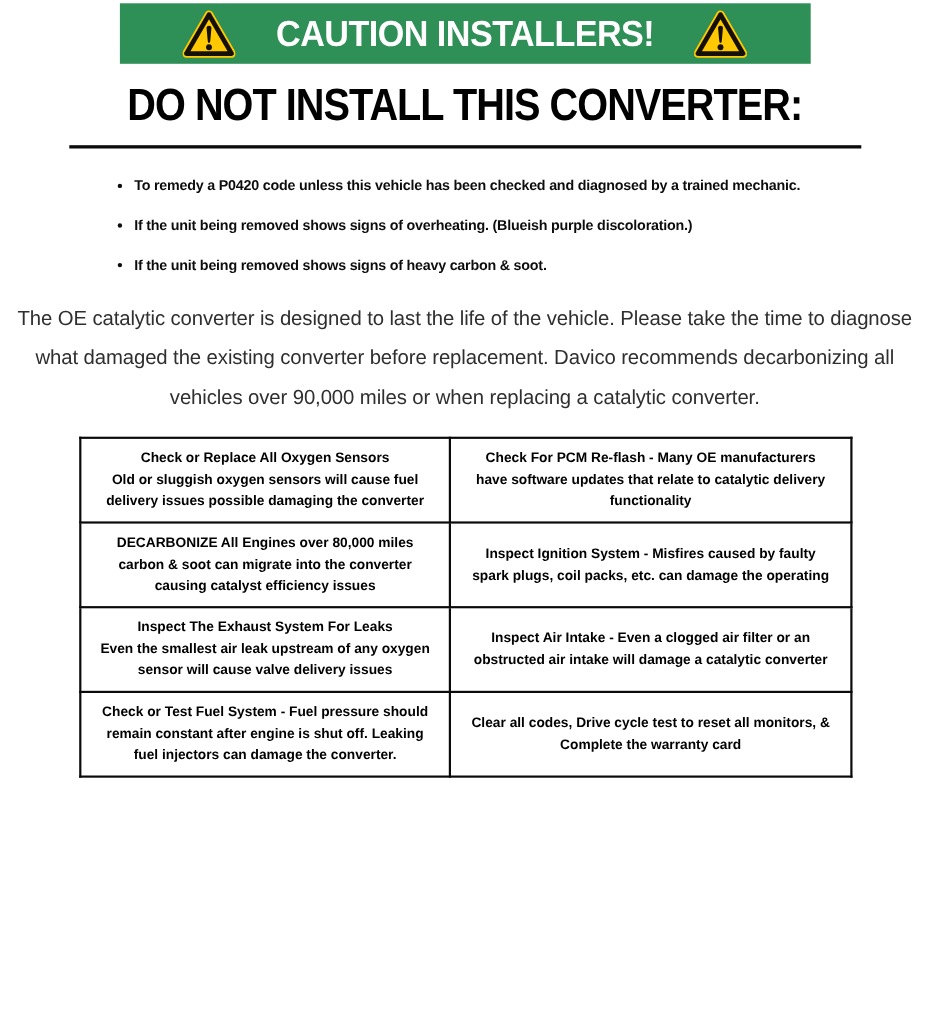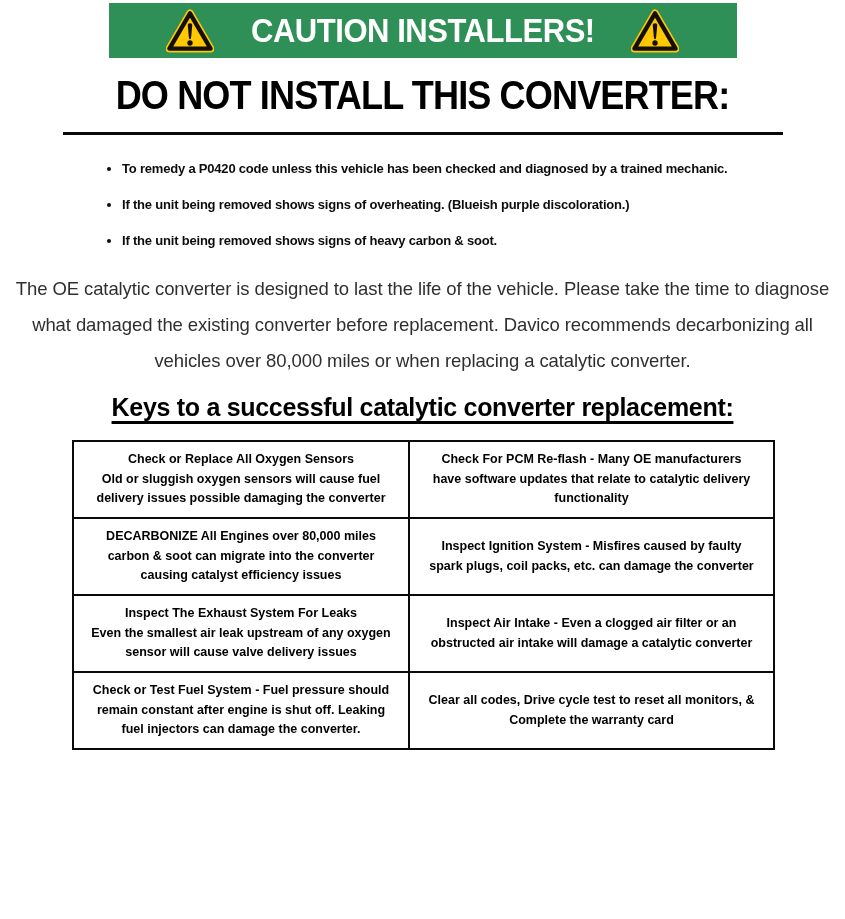"The OE catalytic converter is" p.intro-paragraph { text: 80,000 -> 90,000 }
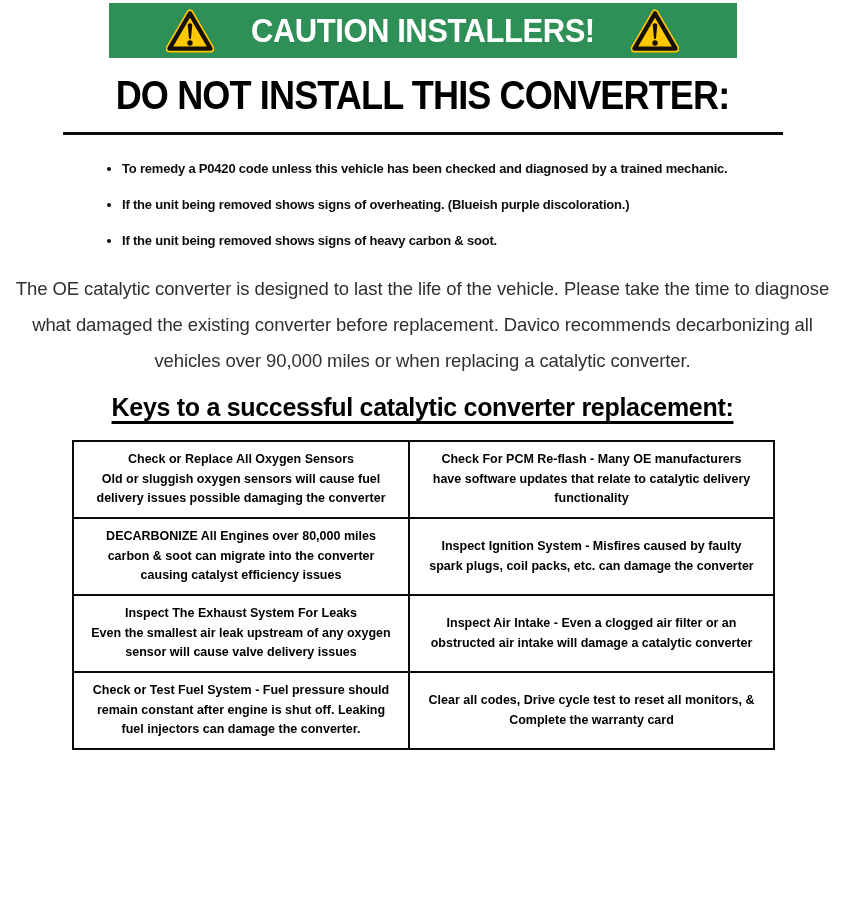"Keys to a successful catalytic" div.keys-heading { html: <div>Keys to a successful catalytic converter replacement:</div> -> none }
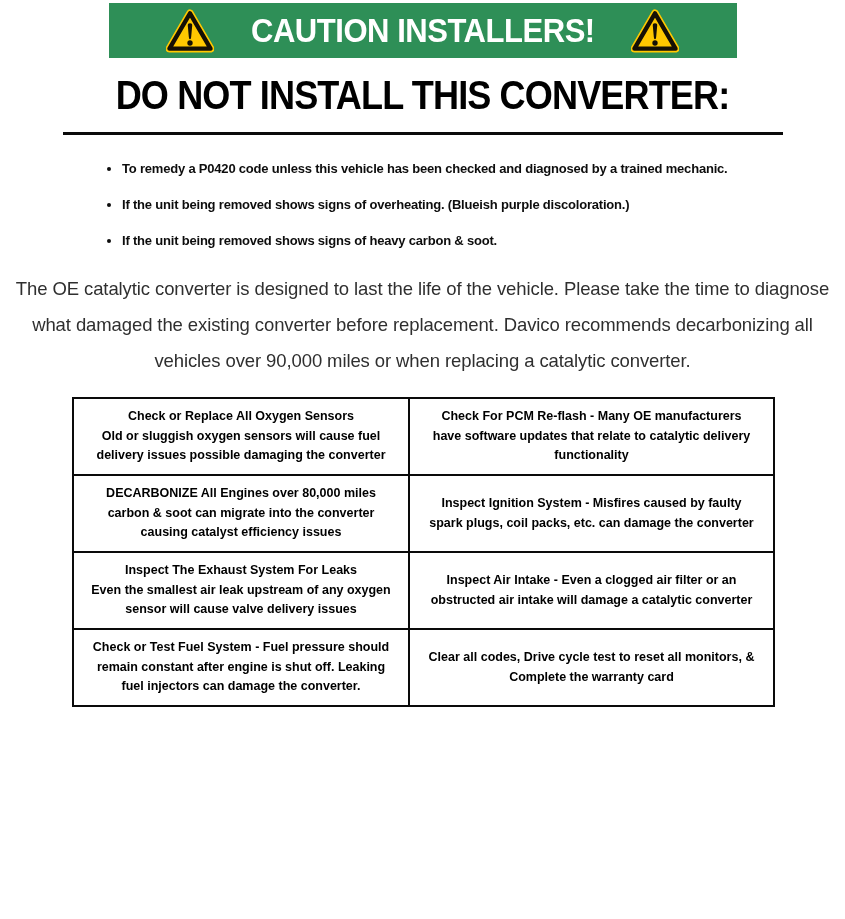"Inspect Ignition System - Misfires" td { text: converter -> operating }
